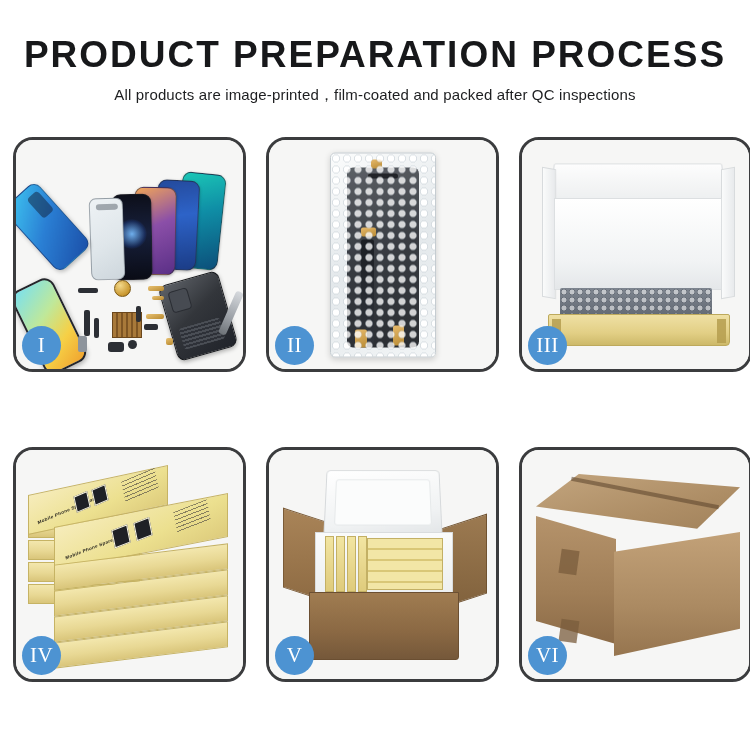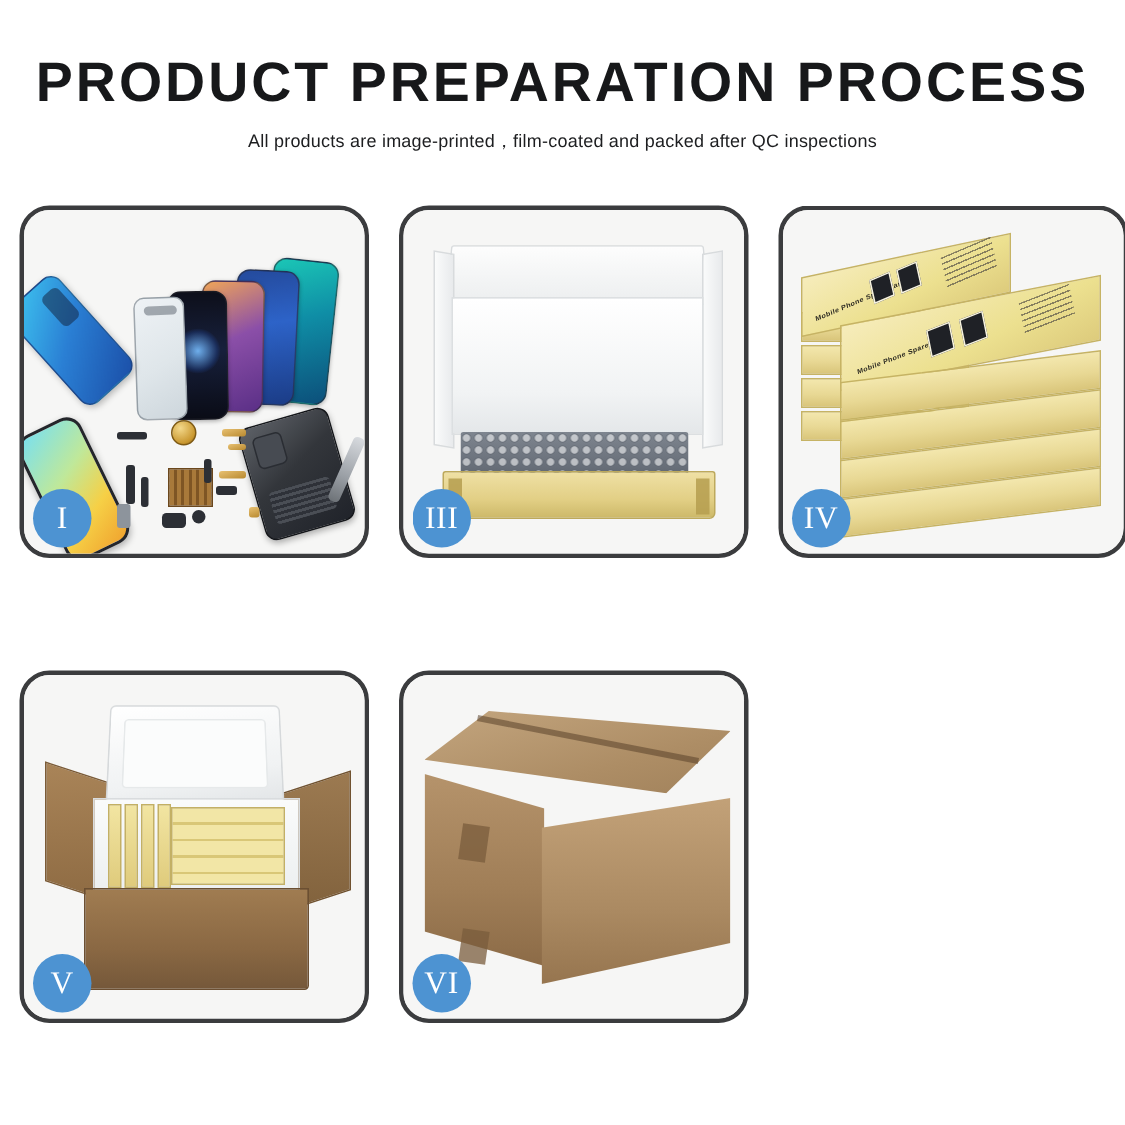"All products are" #page-subtitle { font-size: 12px -> 15px }
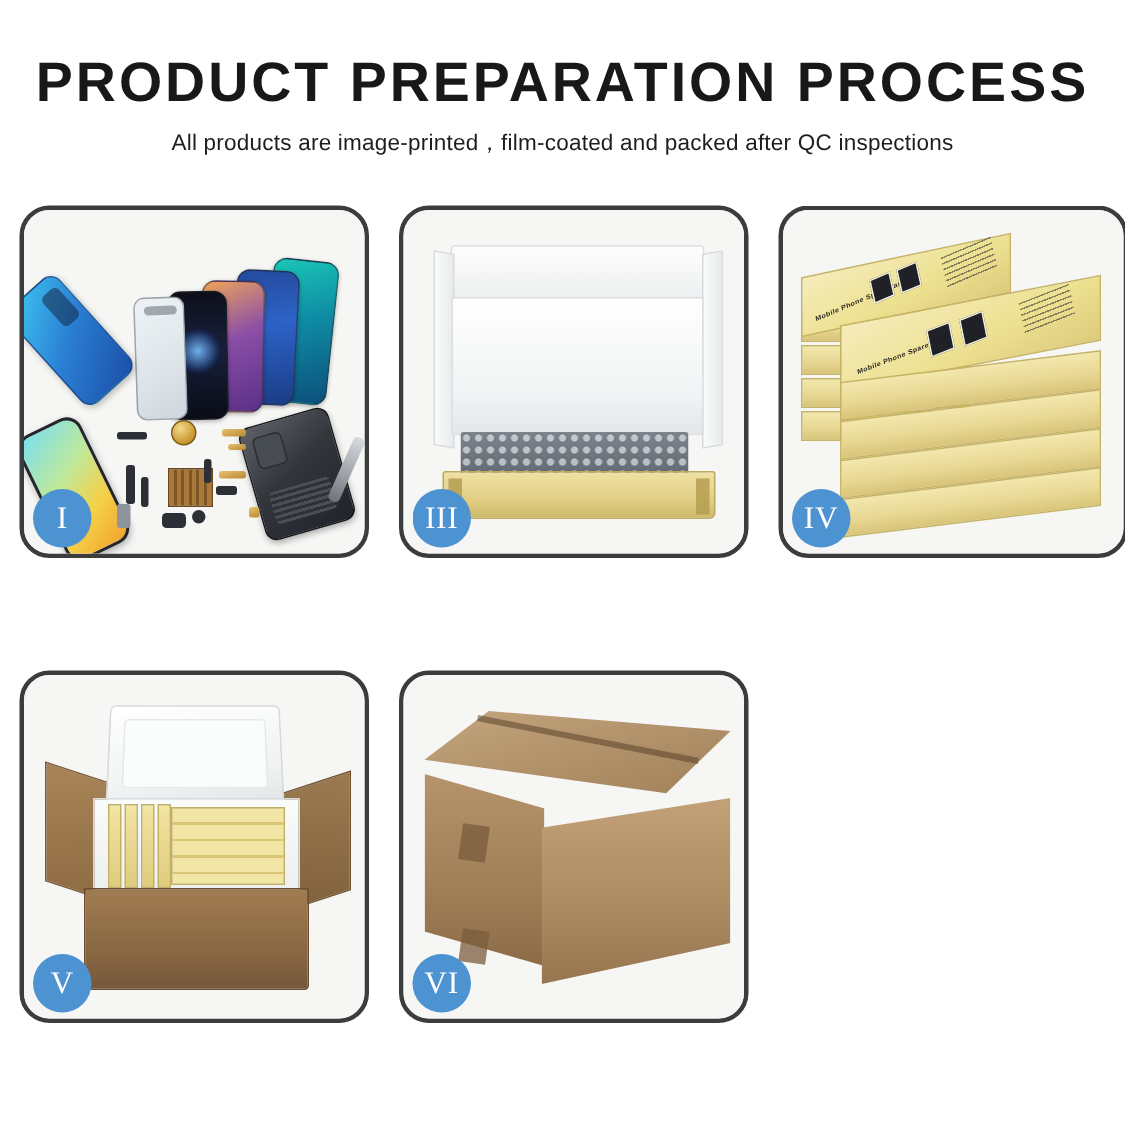"II" div.panel { html: none -> <div> <div> <div> <div></div> <div></div> <div></div> <div></div> <div></div> <div></div> <div></div> </div> </div> <div>II</div> </div> }
